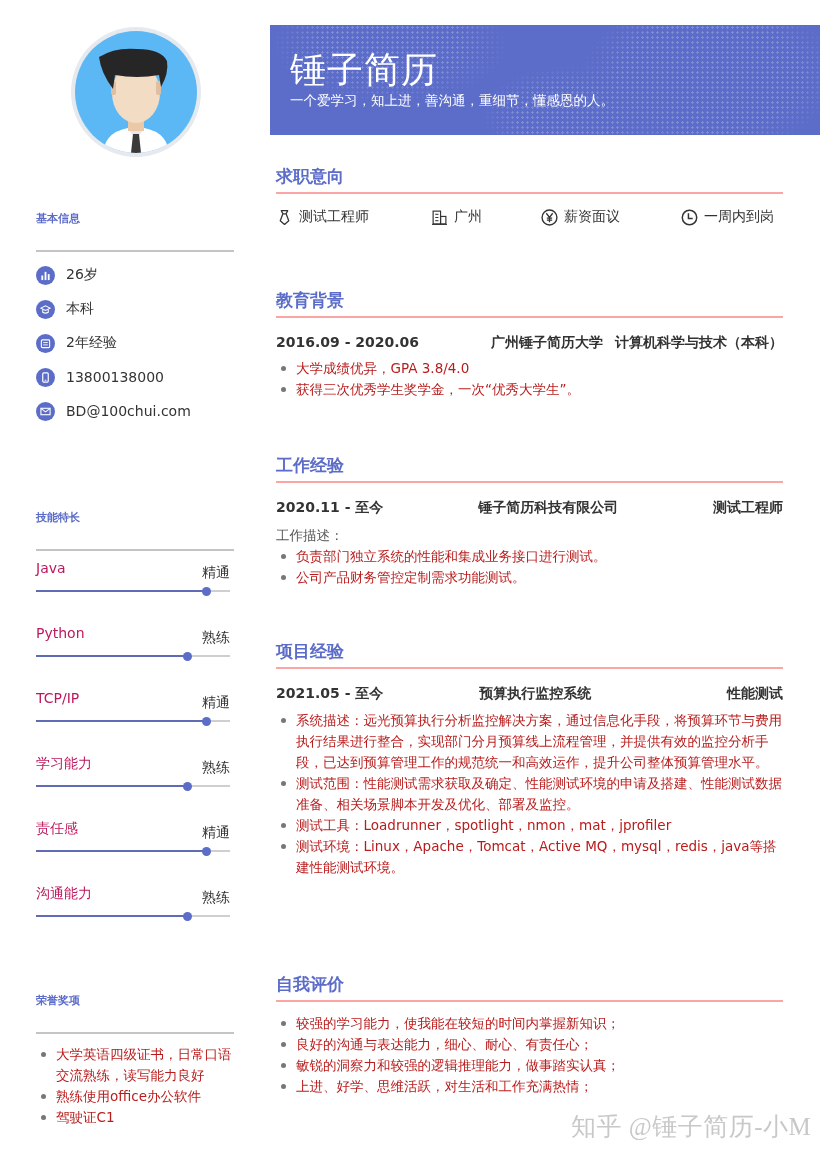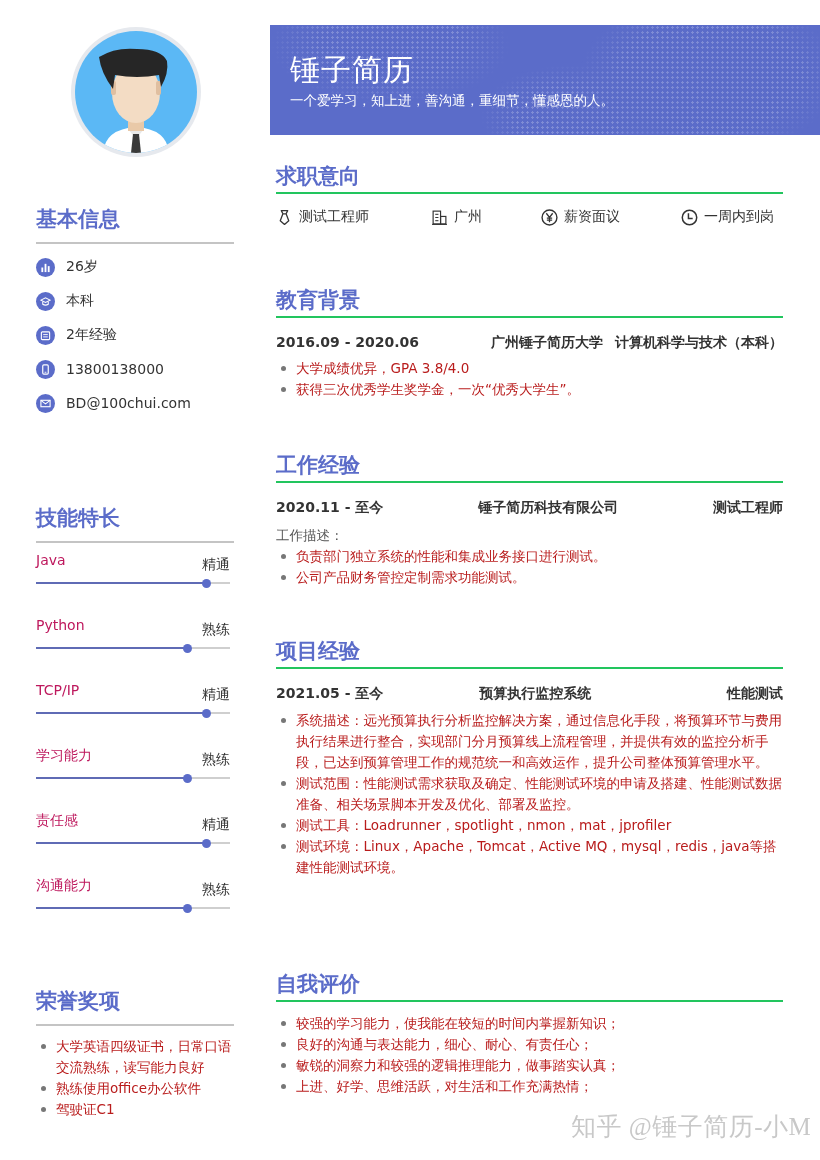"锤子简历" .banner-title { font-size: 30px -> 36px }
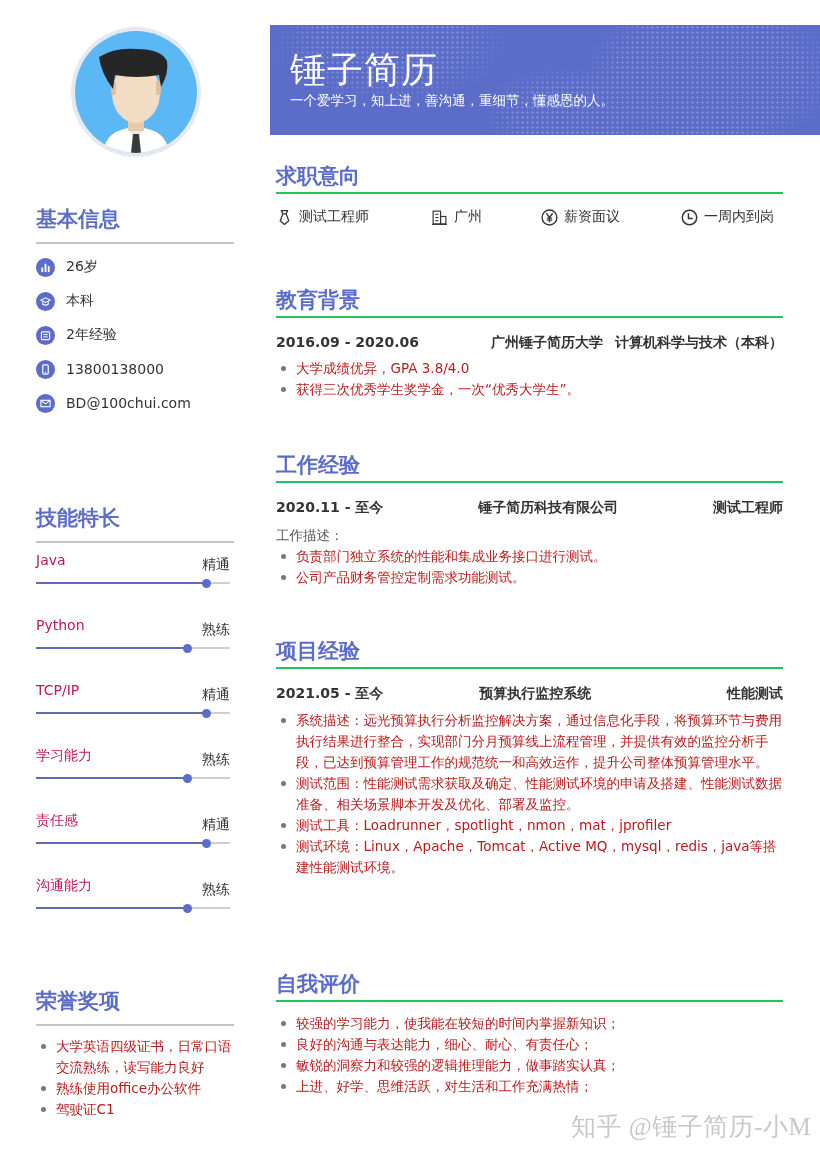"求职意向" .sec-title-r { border-bottom: 2px solid #22c55e -> 2px solid #fca5a5; font-size: 21px -> 17px }
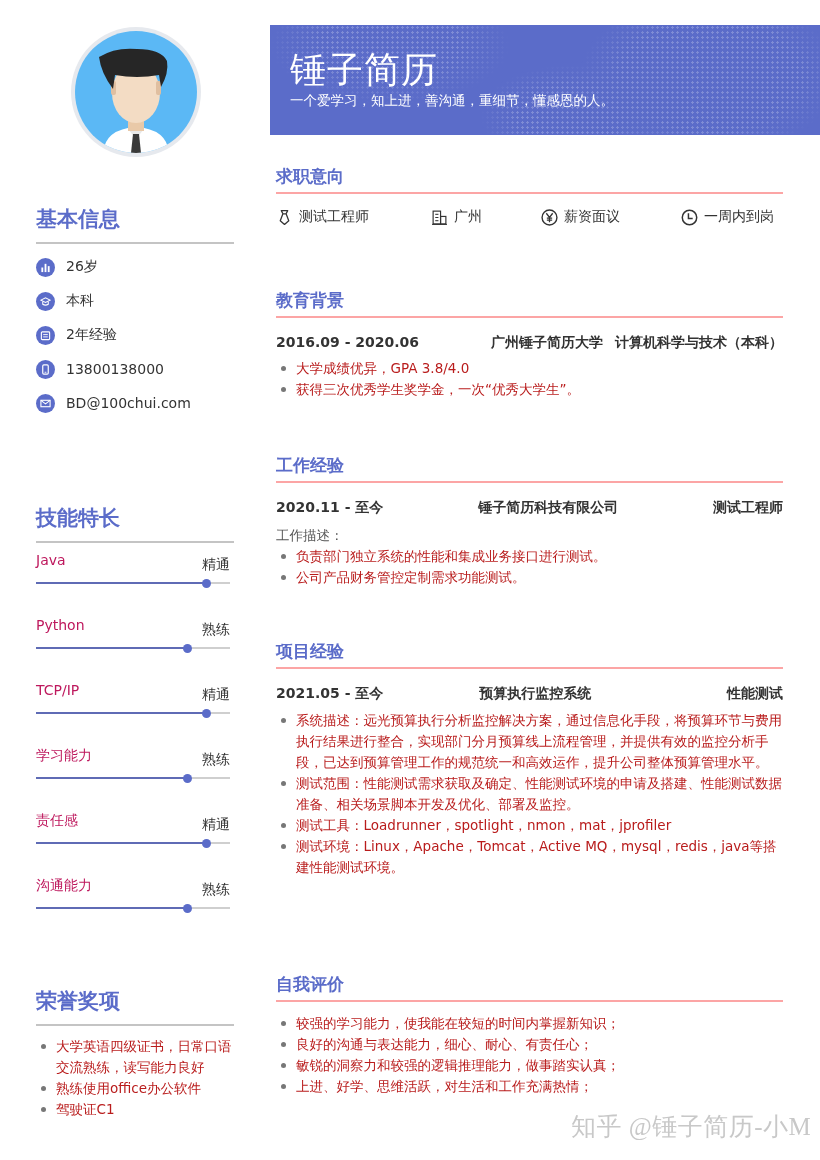"基本信息" .sec-title-l { font-size: 21px -> 11px; padding-bottom: 12px -> 20px }
